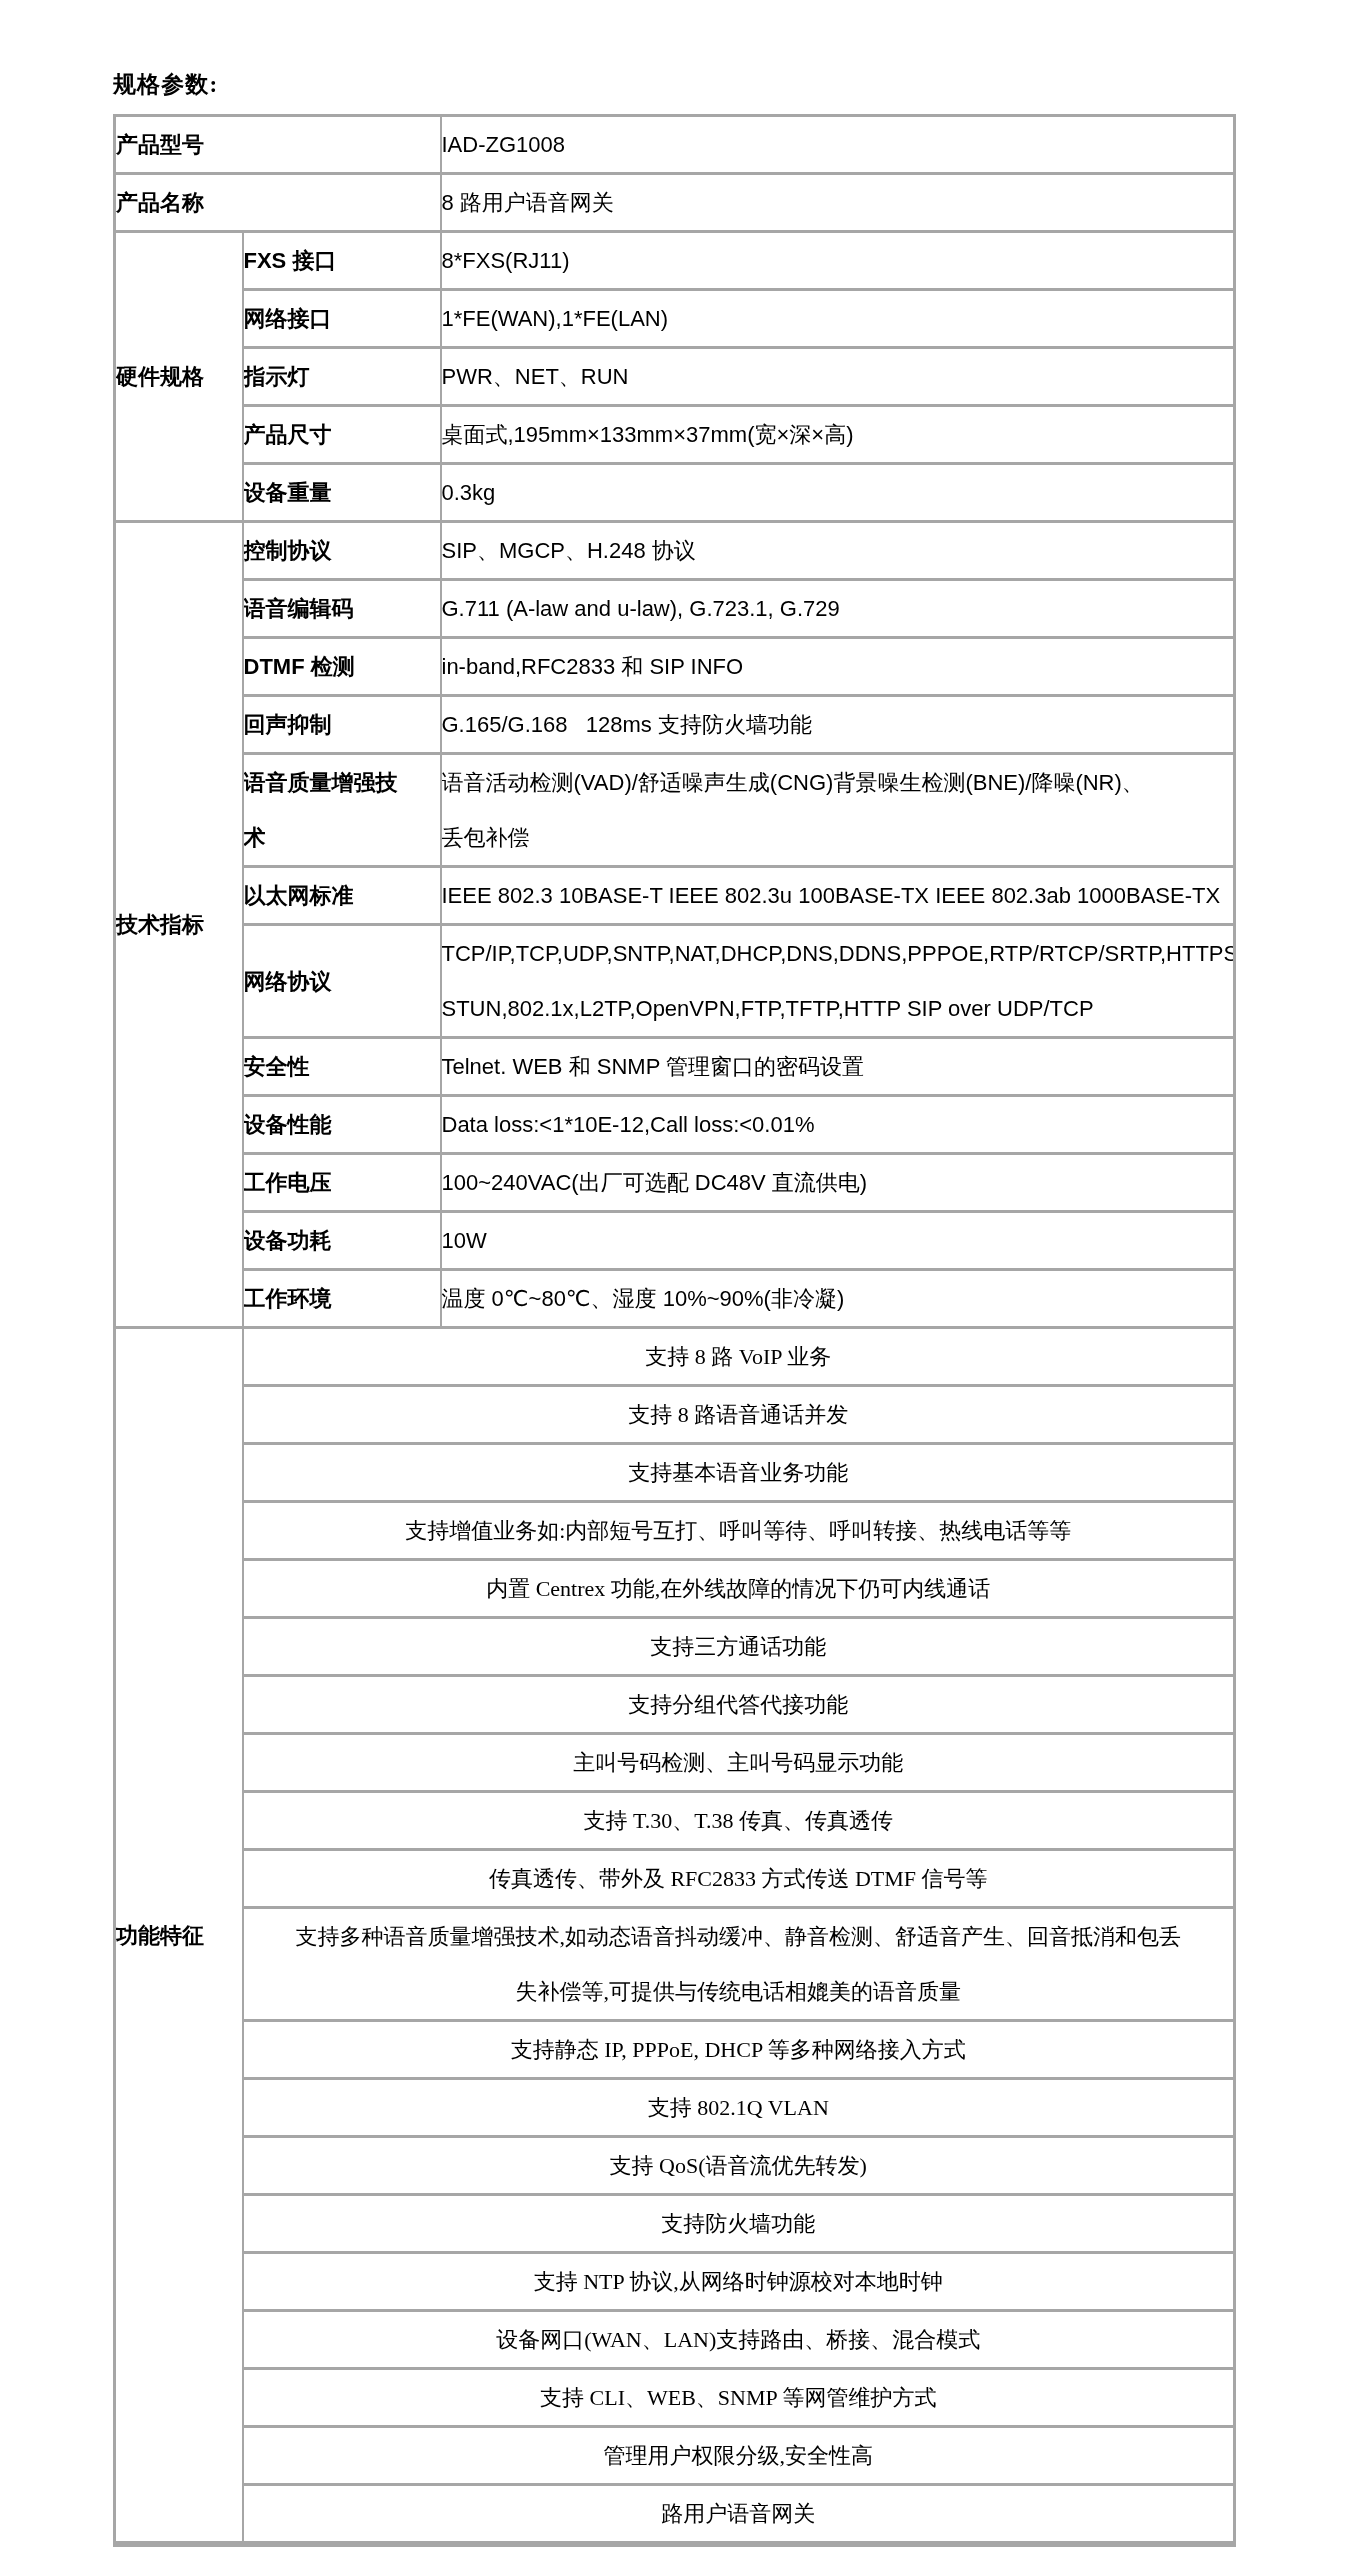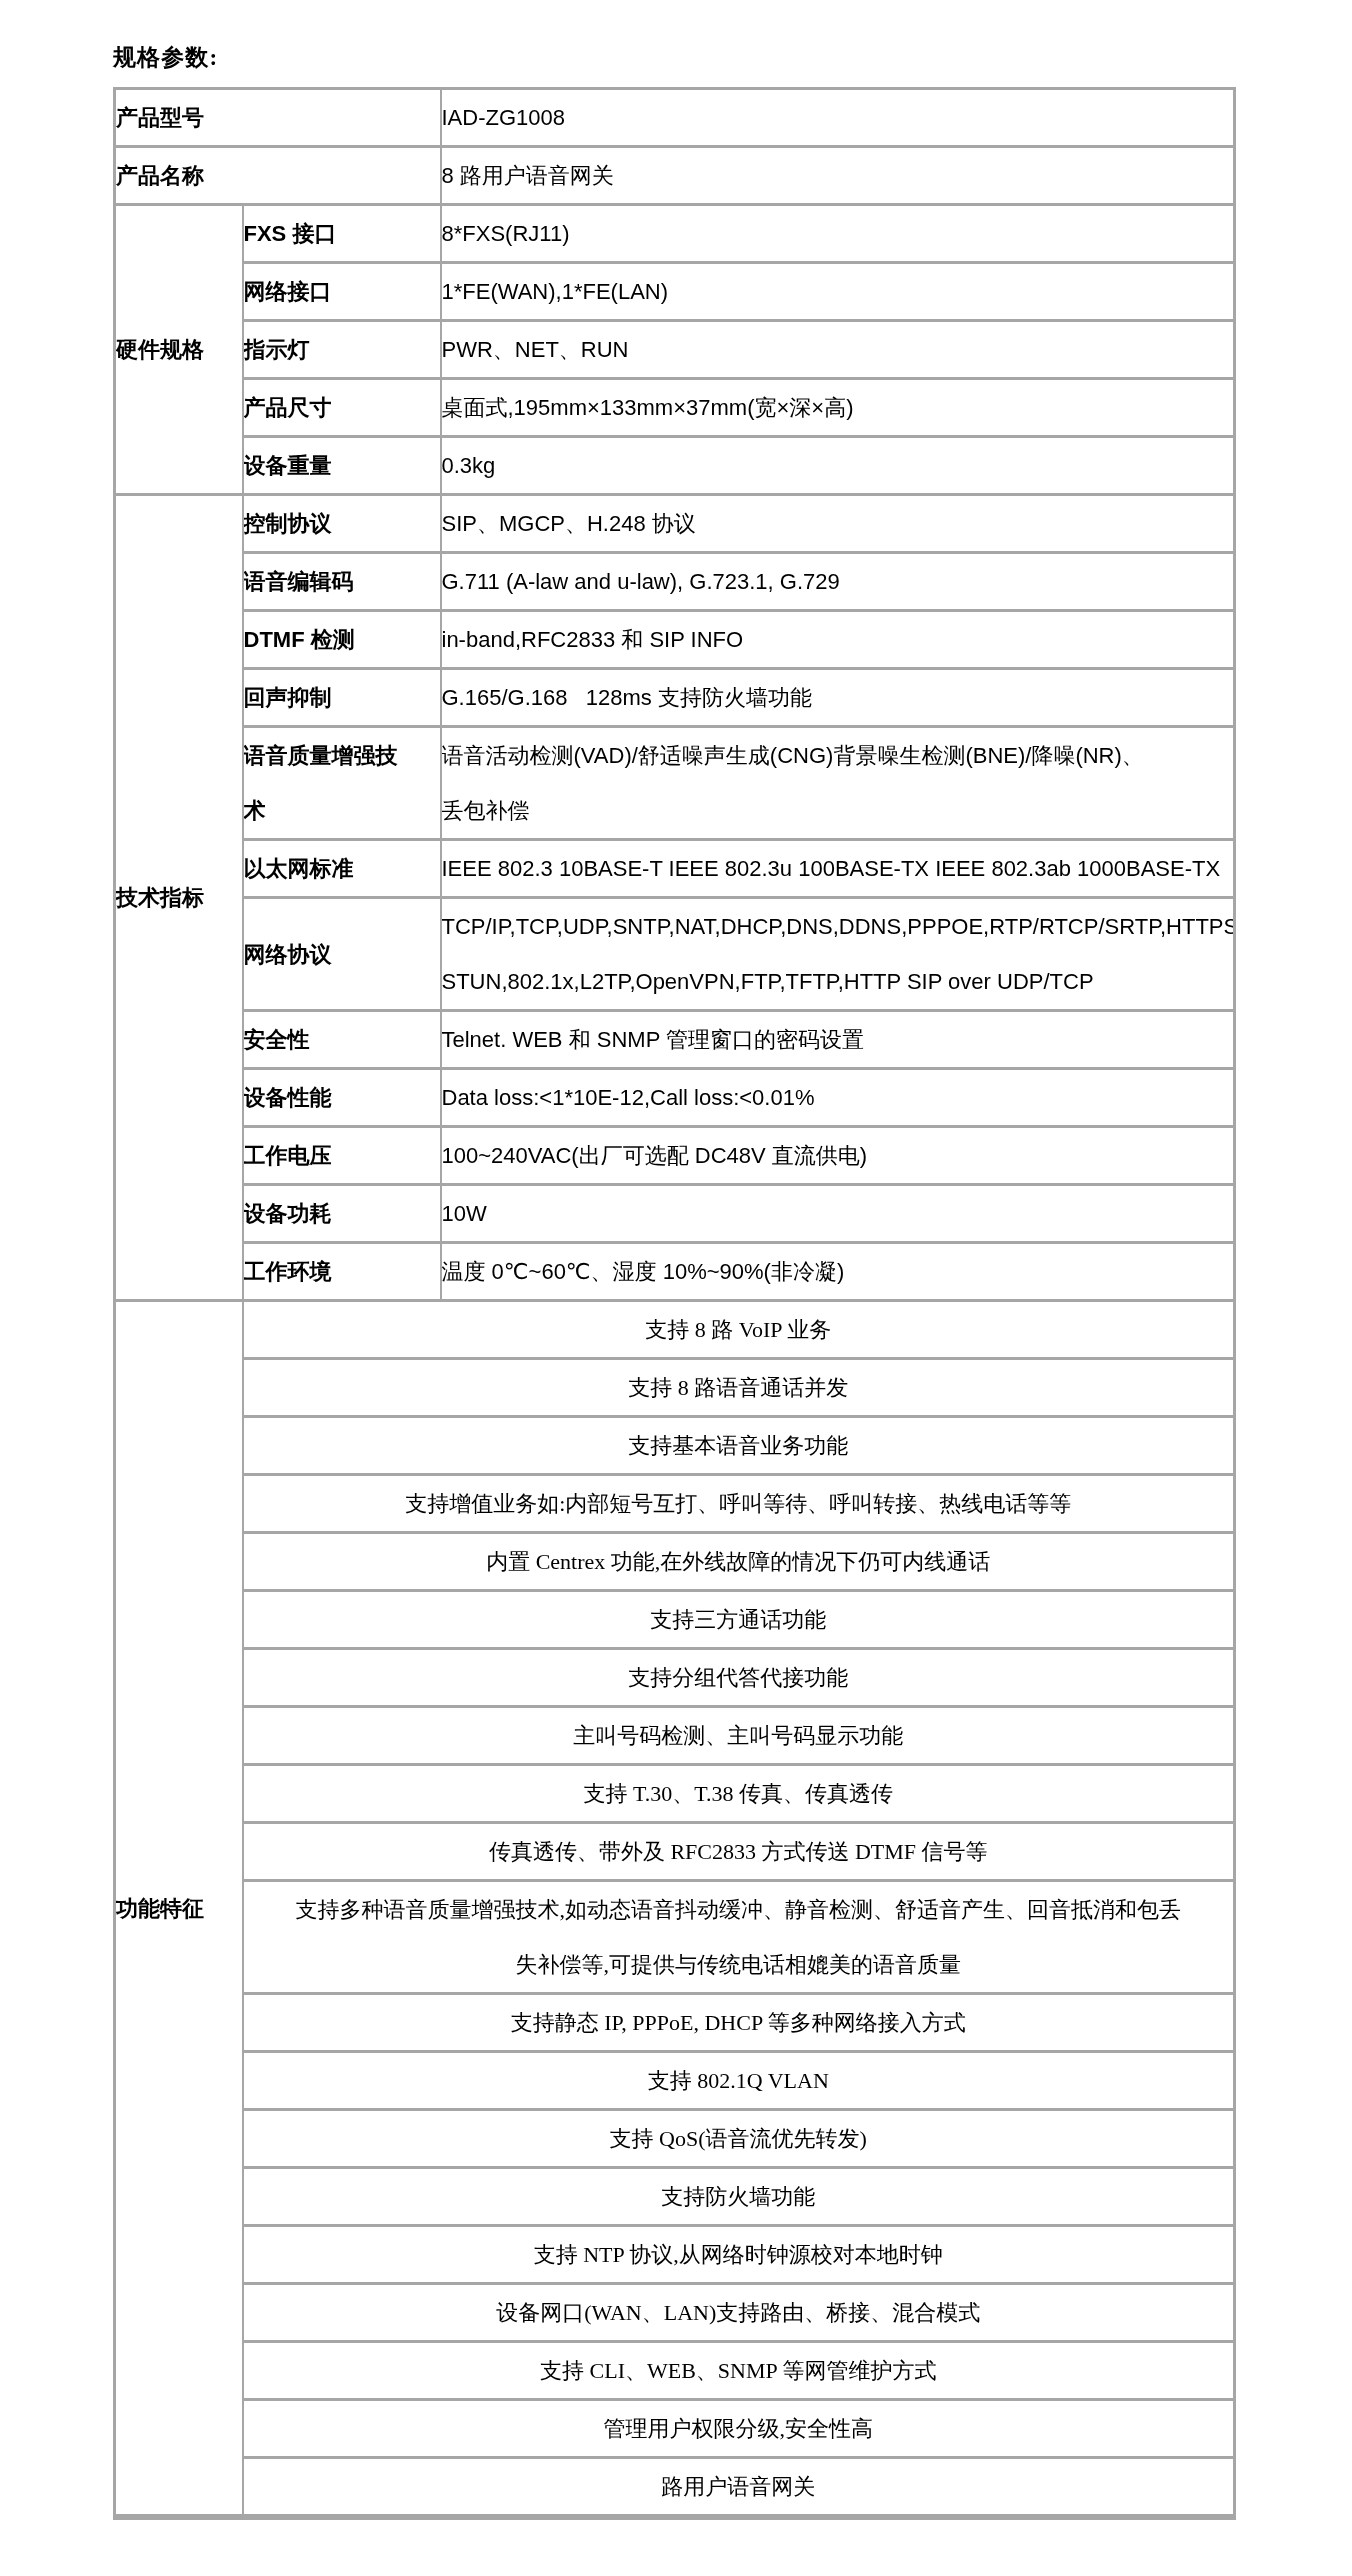"规格参数:" .doc { padding-top: 42px -> 69px }
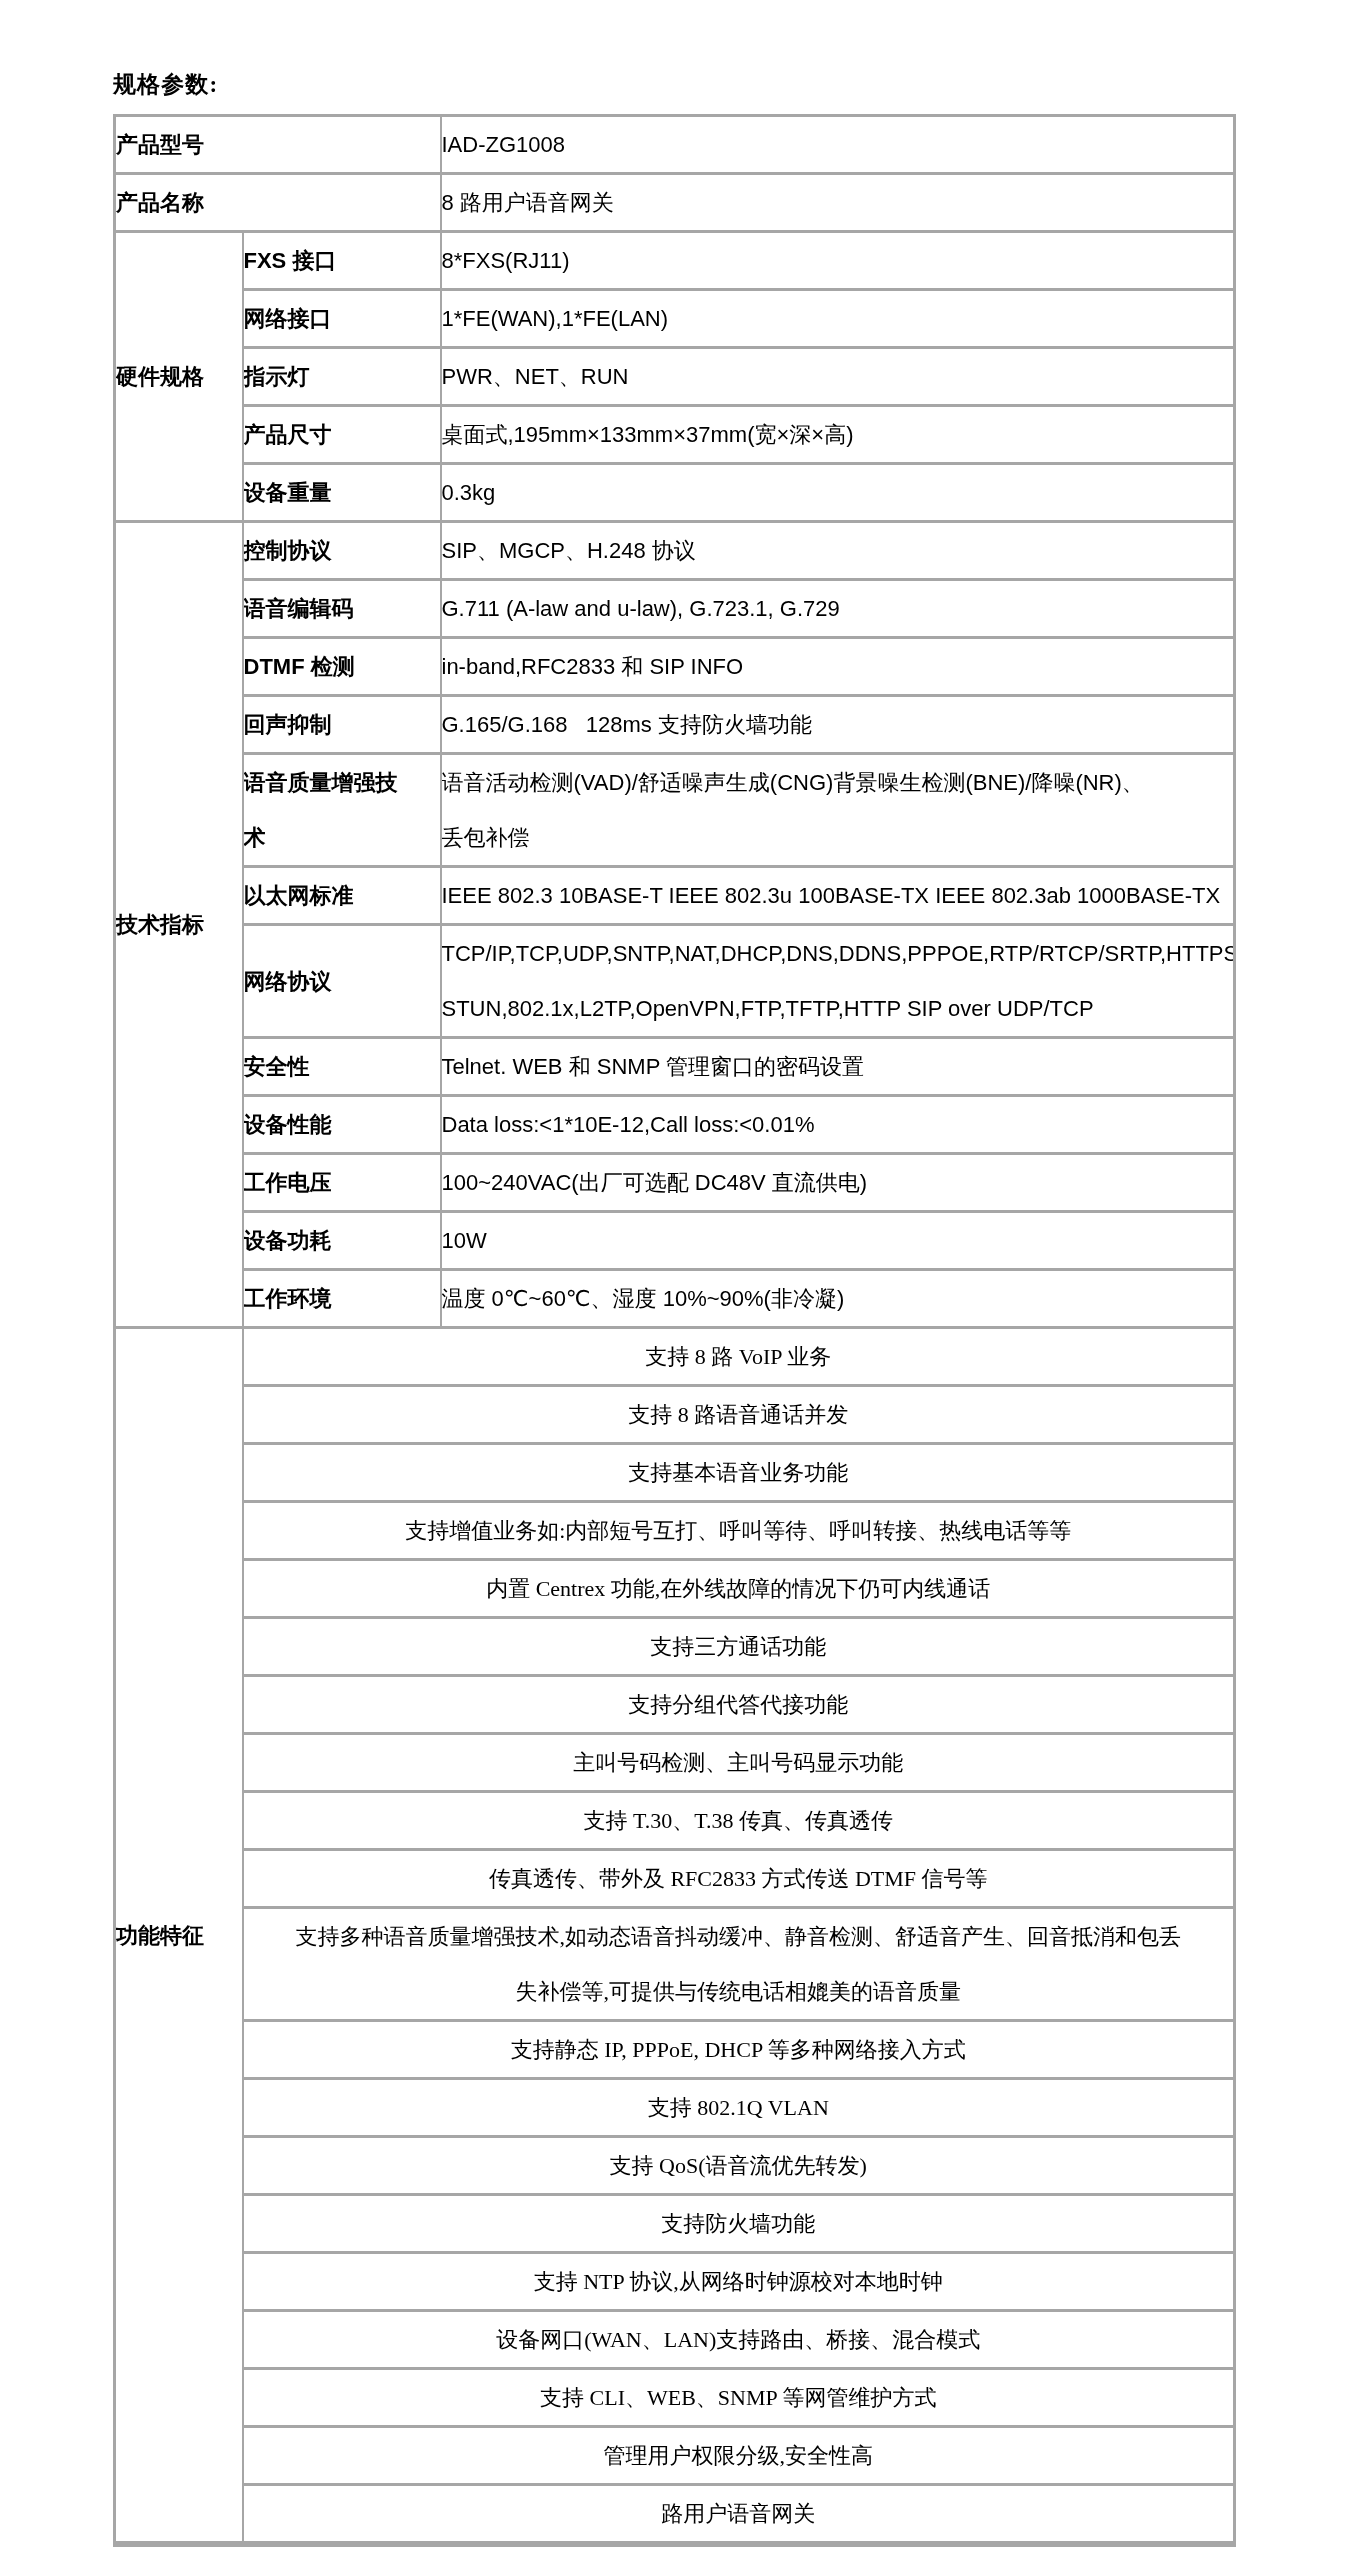"温度 0℃~60℃、湿度 10%~90%(非冷凝)" td.value-cell { text: 60 -> 80 }
